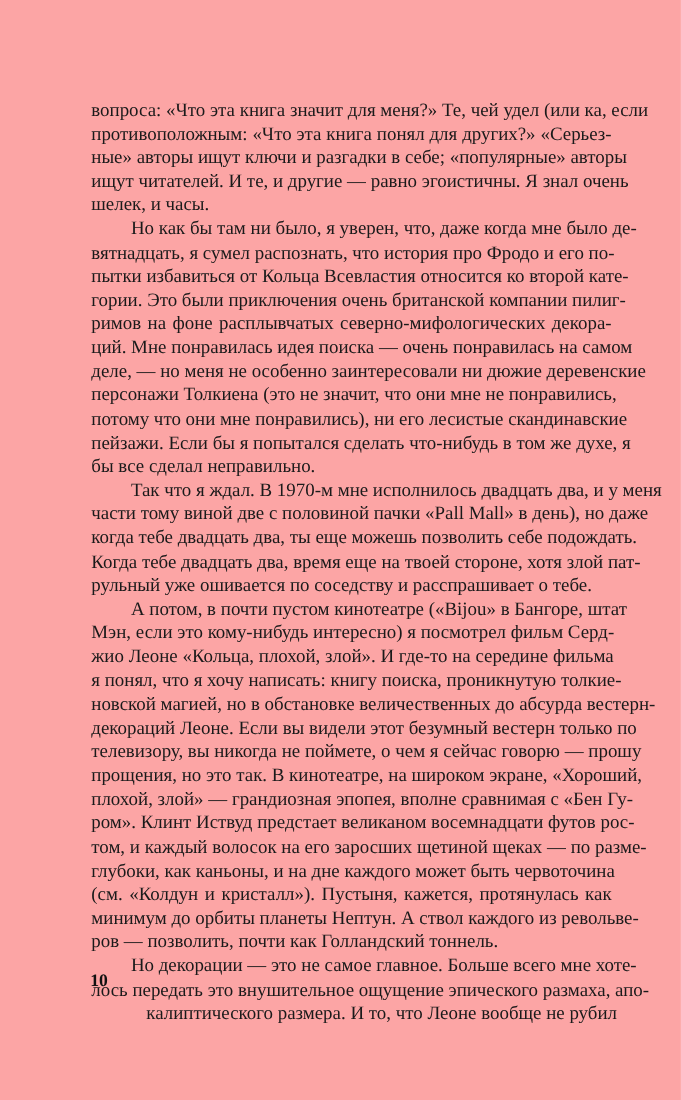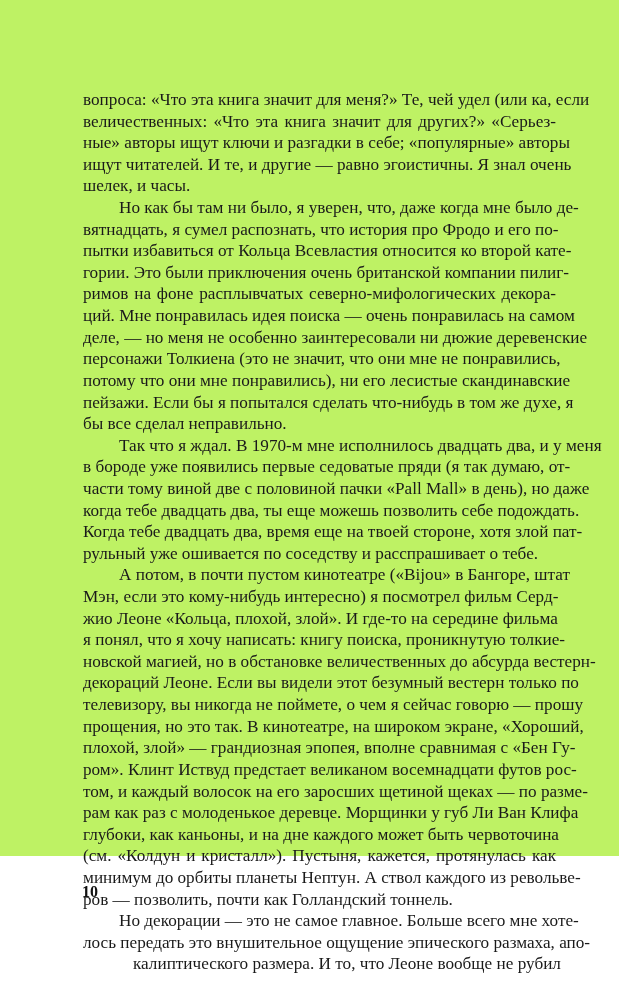"вопроса: «Что эта книга значит" .page { background: #bef264 -> #fca5a5; height: 856px -> 1000px }
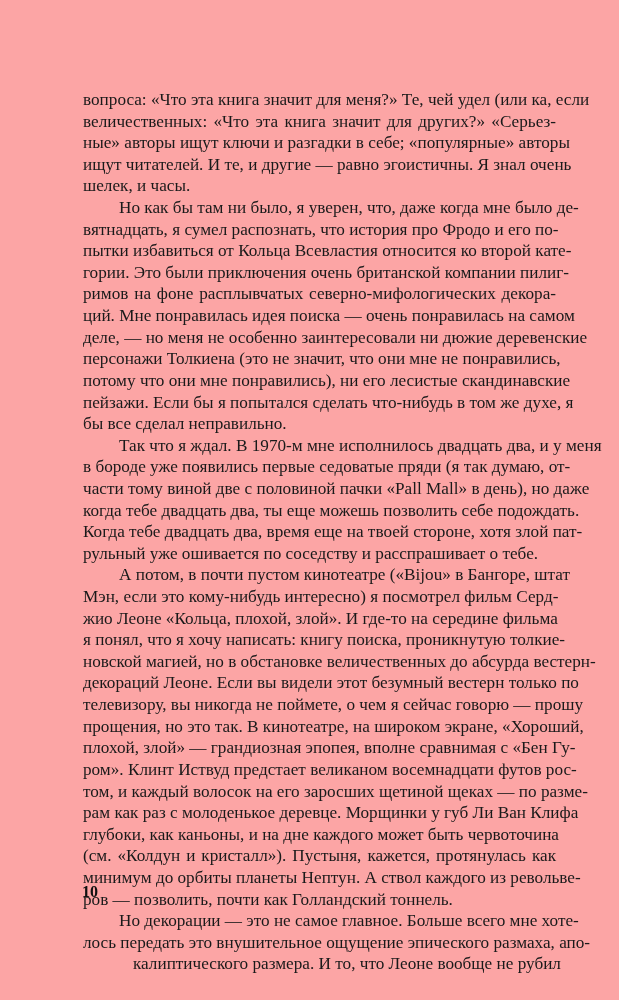"величественных: «Что эта книга значит" span.line { text: величественных: «Что эта книга значит -> противоположным: «Что эта книга понял }
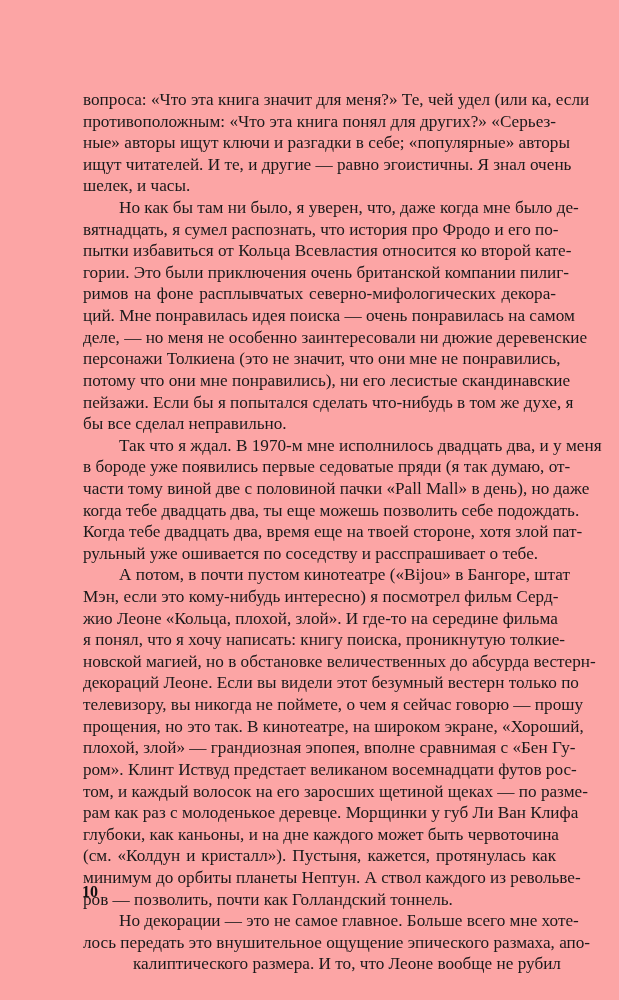"в бороде уже появились первые" span.line { html: <span>в бороде уже появились первые седоватые пряди (я так думаю, от-</span> -> none }
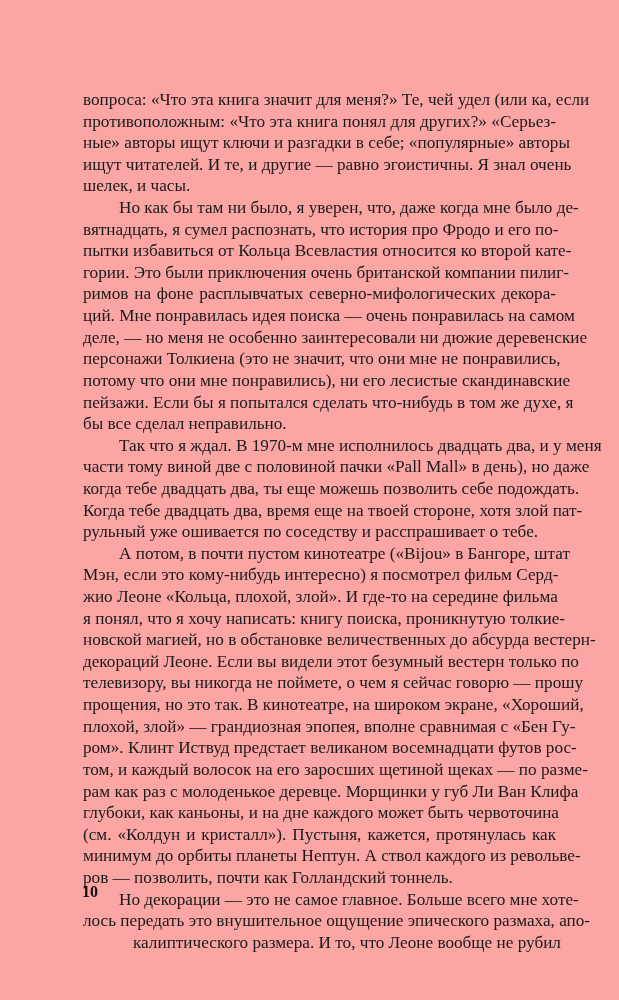"рам как раз с молоденькое" span.line { html: <span>рам как раз с молоденькое деревце. Морщинки у губ Ли Ван Клифа</span> -> none }
